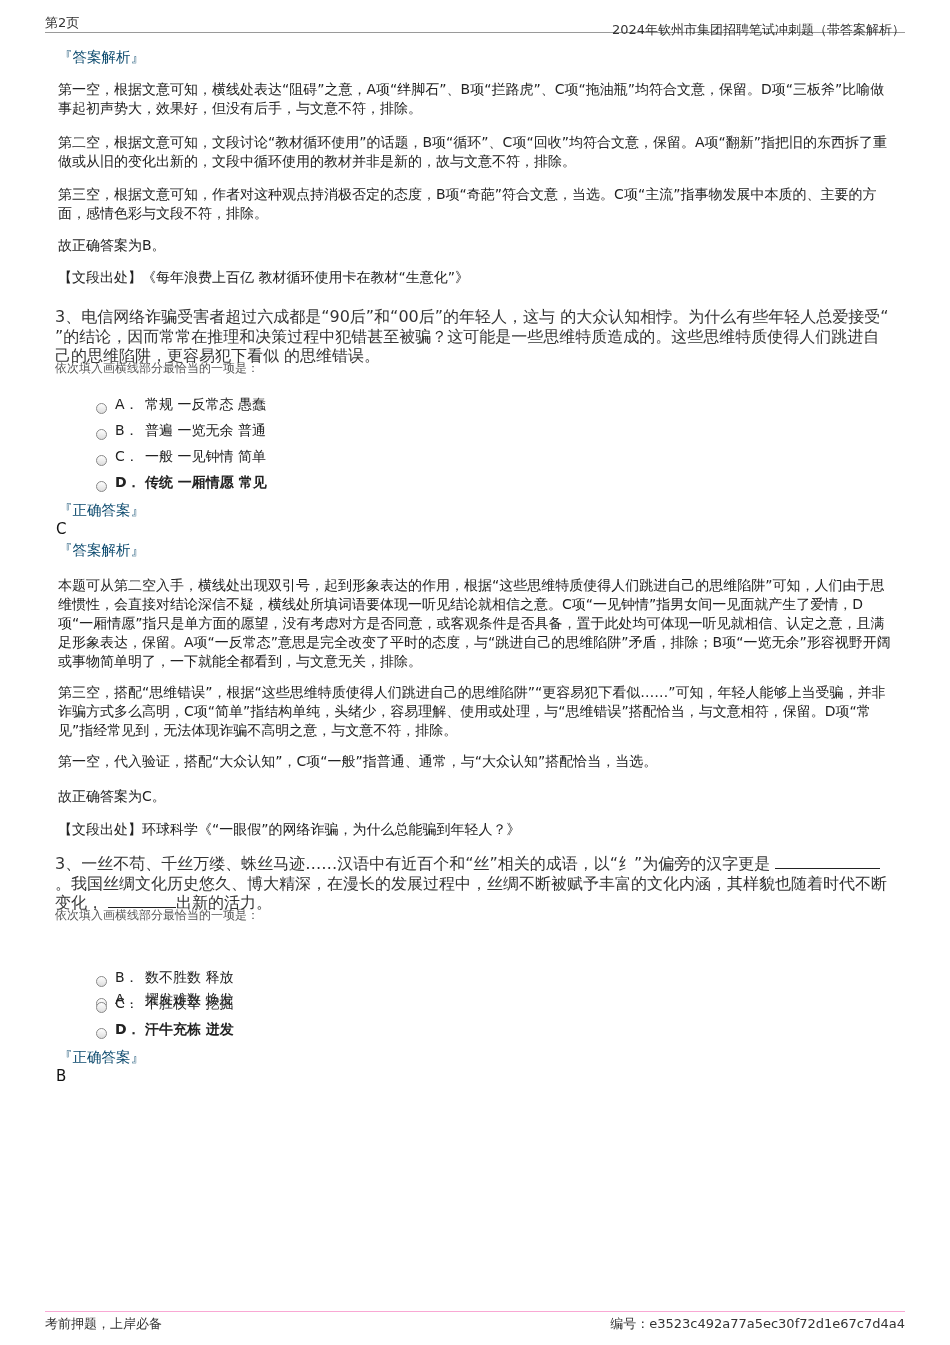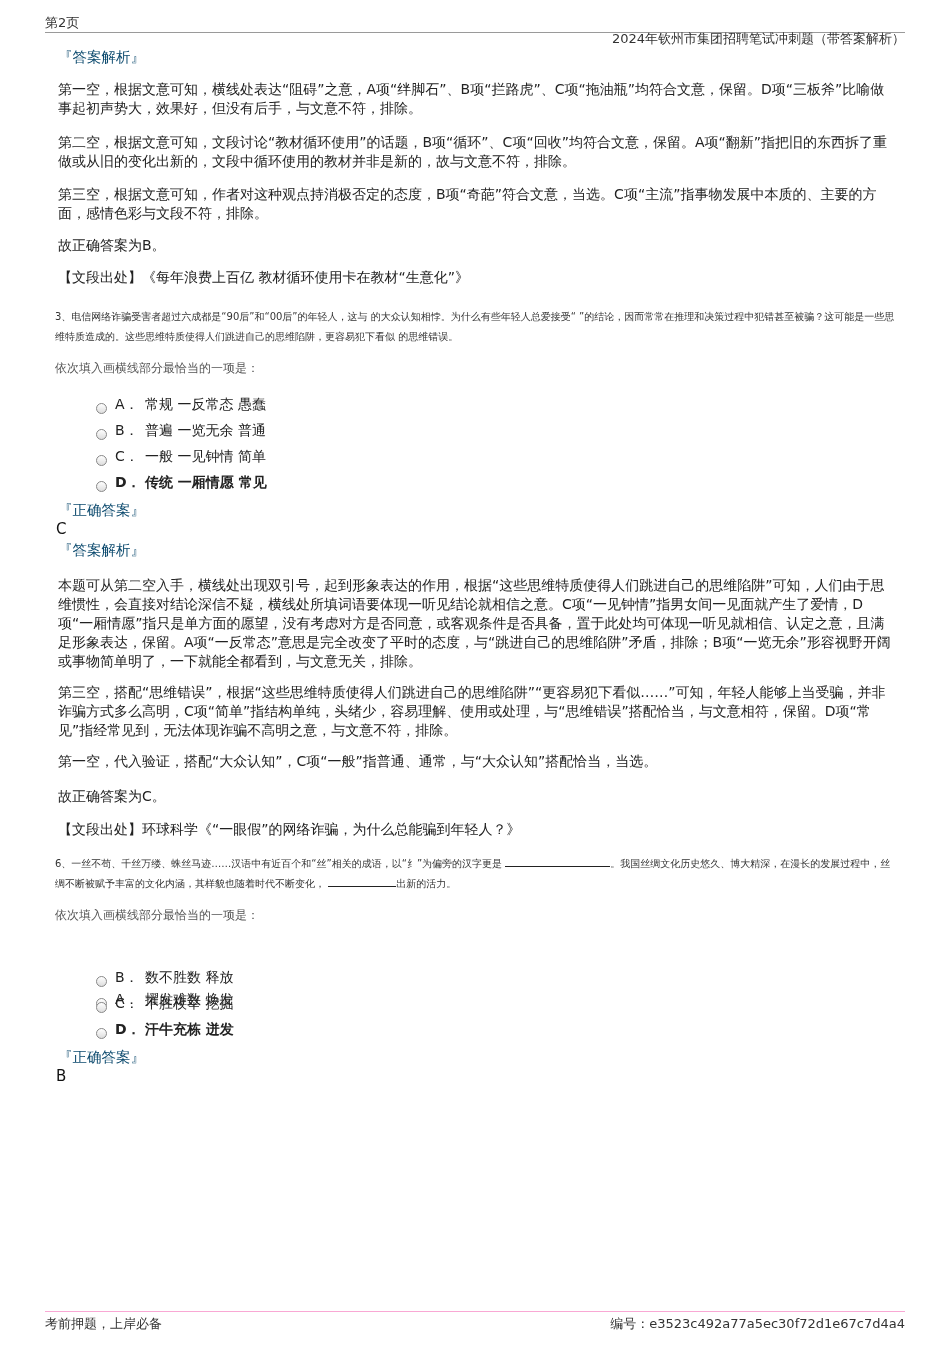"2024年钦州市集团招聘笔试冲刺题（带答案解析）" .header .right { top: 16px -> 7px }
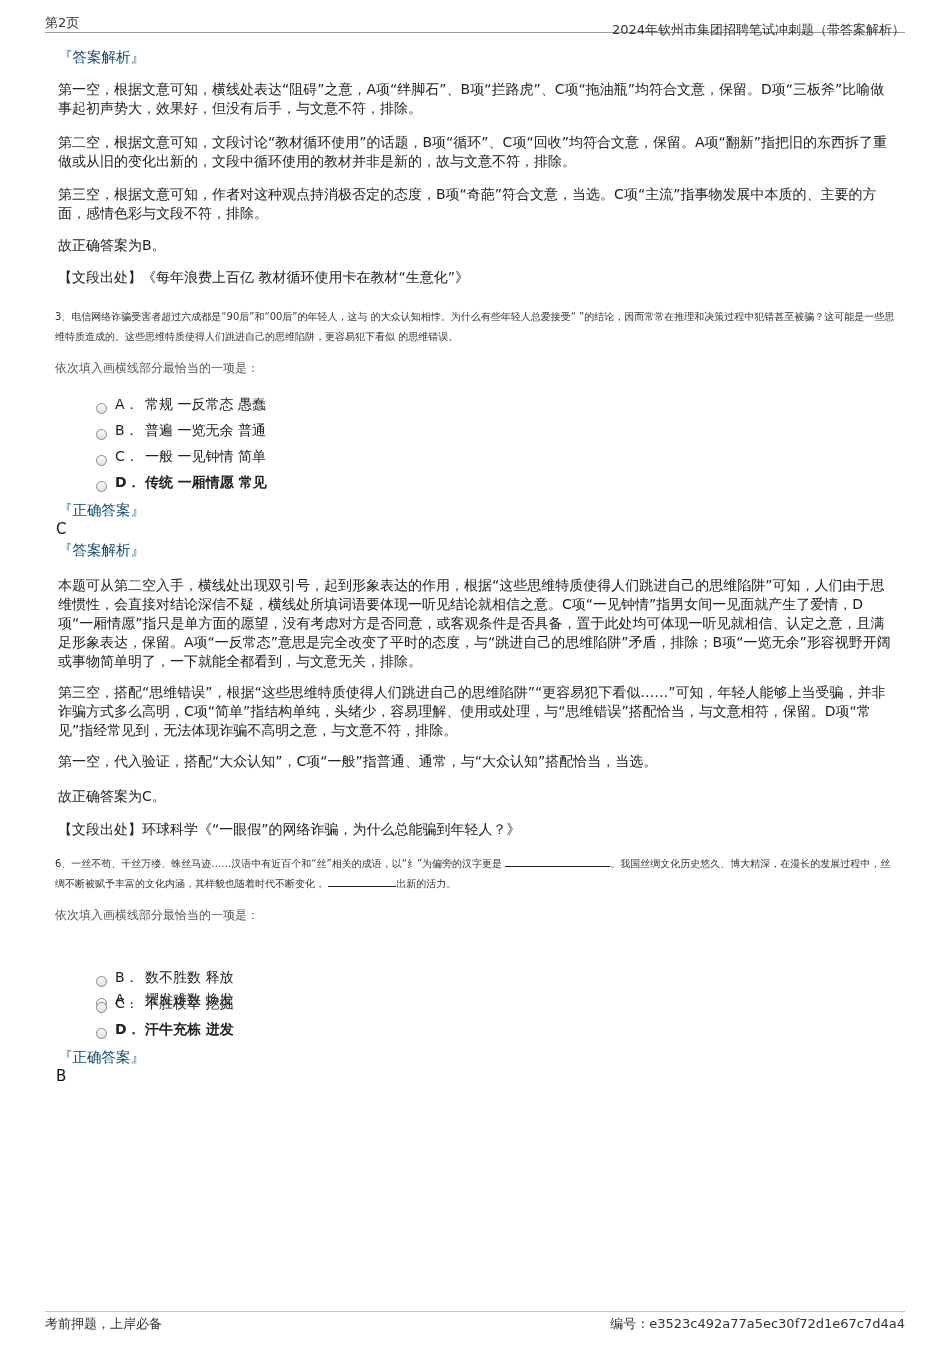"3、电信网络诈骗受害者超过六成都是“90后”和“00后”的年轻人，这与" .q { font-size: 10px -> 16px }
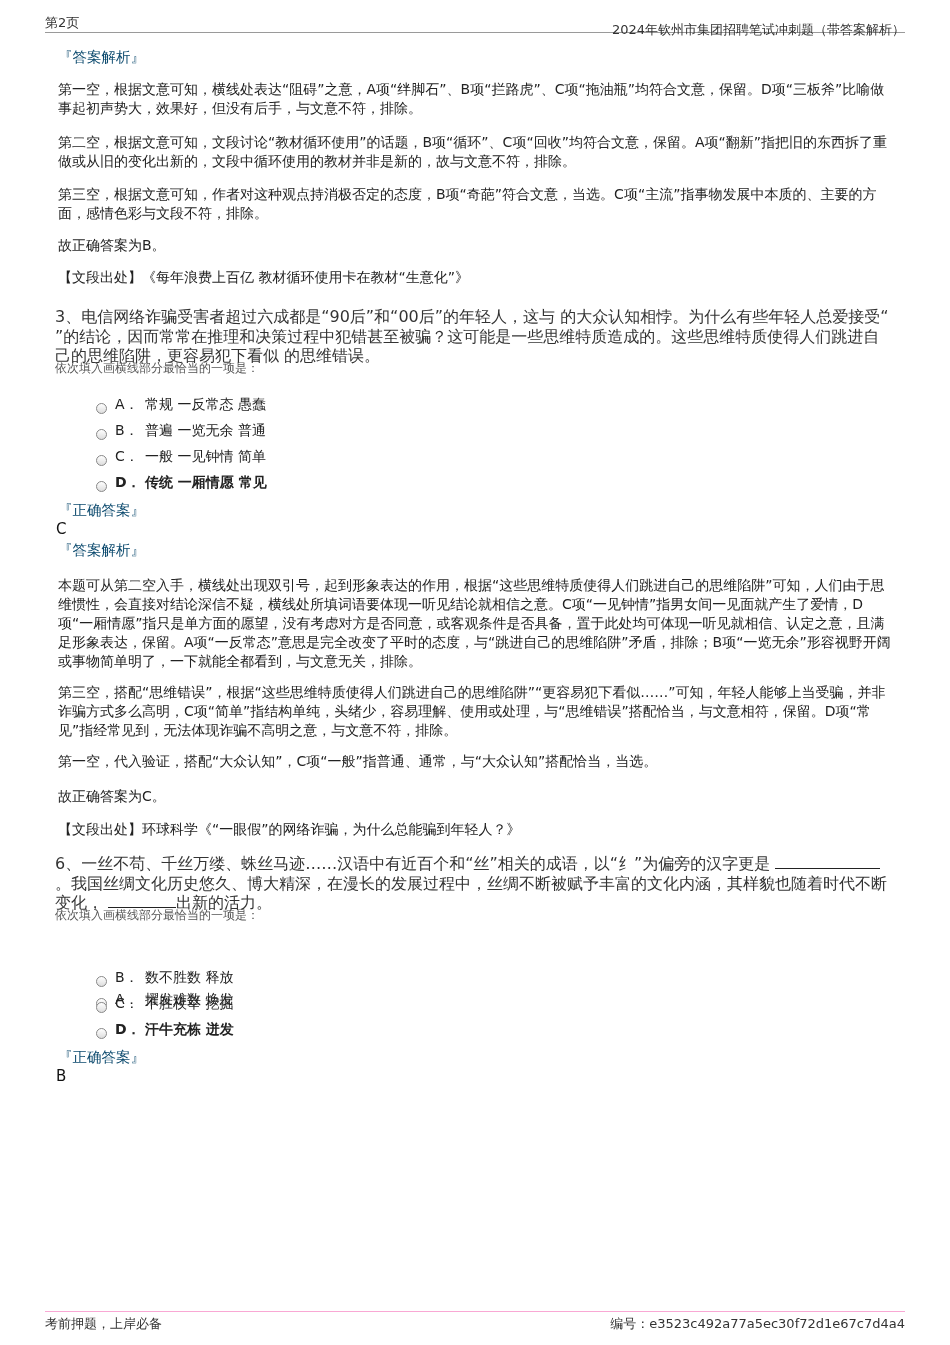"6、一丝不苟、千丝万缕、蛛丝马迹……汉语中有近百个和“丝”相关的成语，以“纟”为" span { text: 6 -> 3 }
